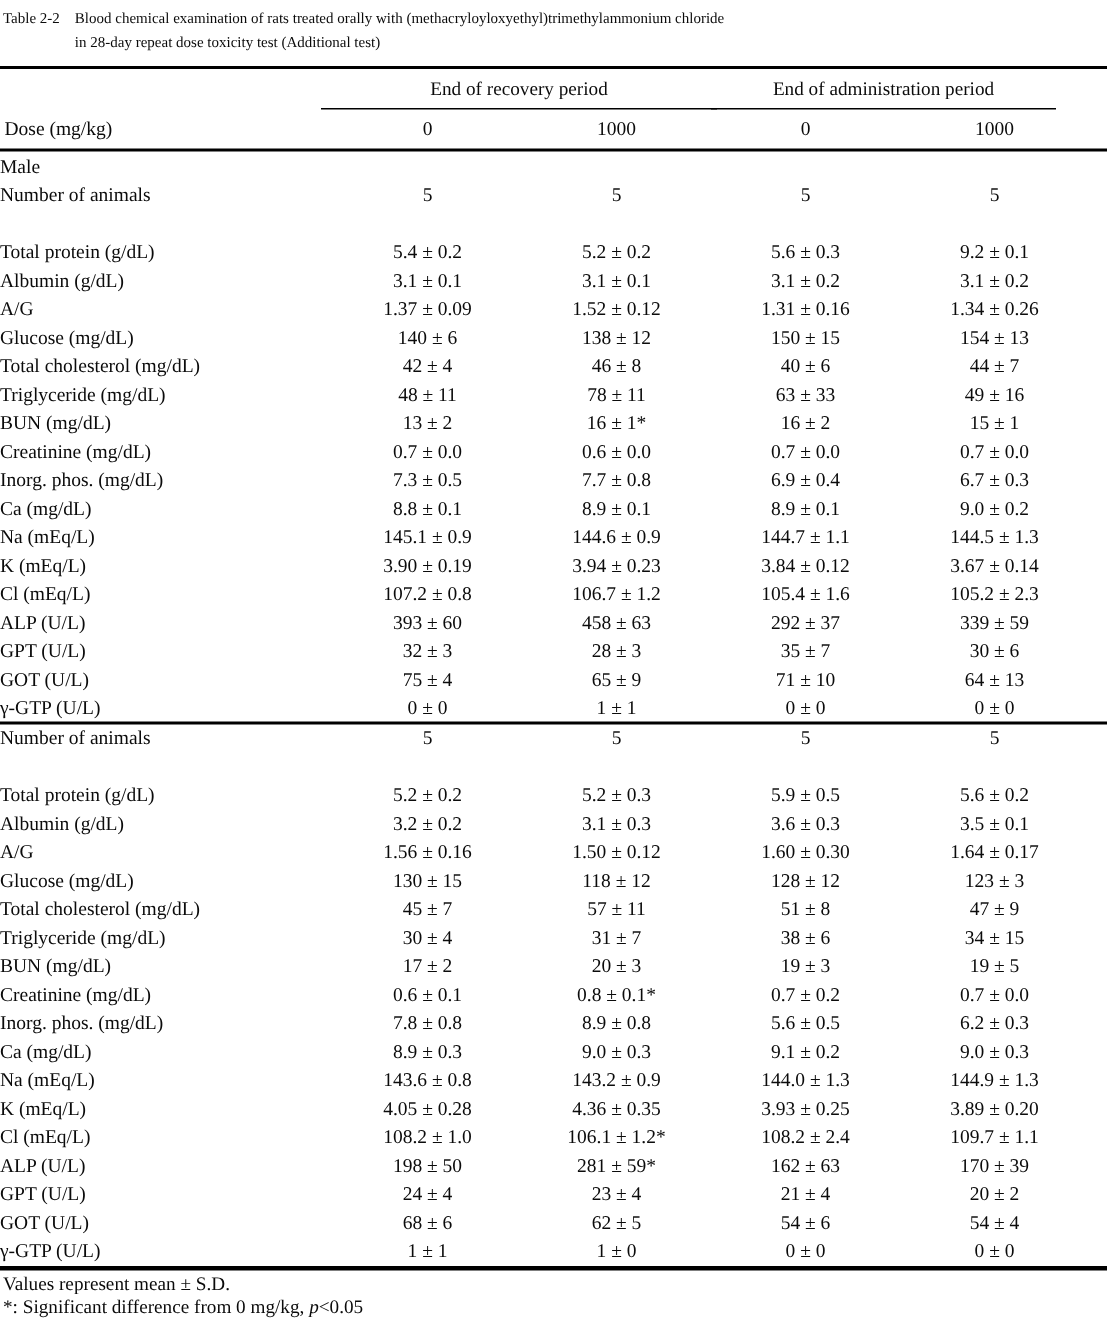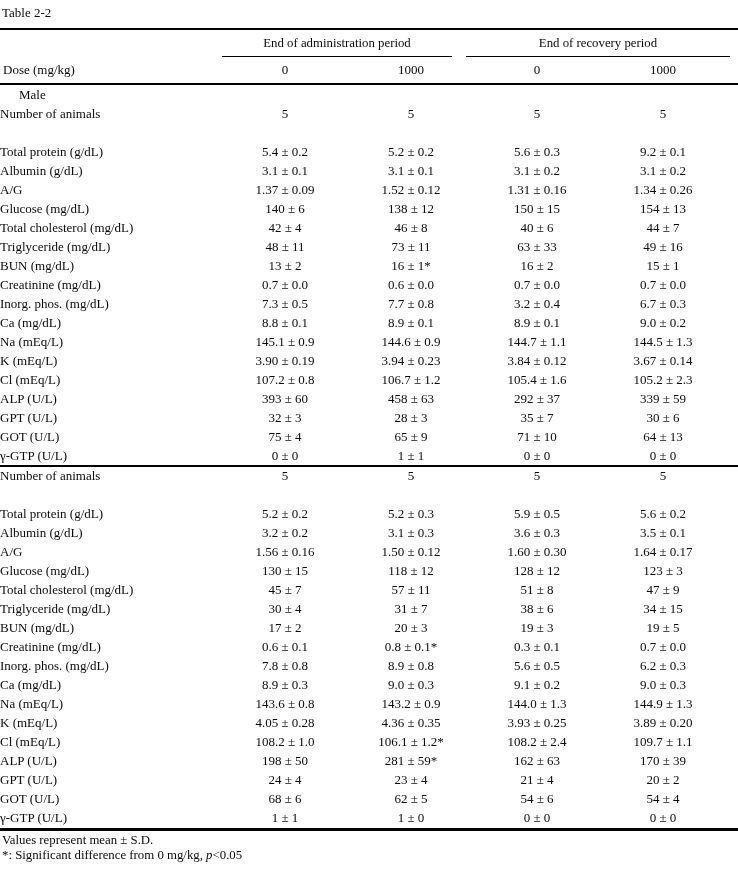"Table 2-2" .title { font-size: 13px -> 10px }
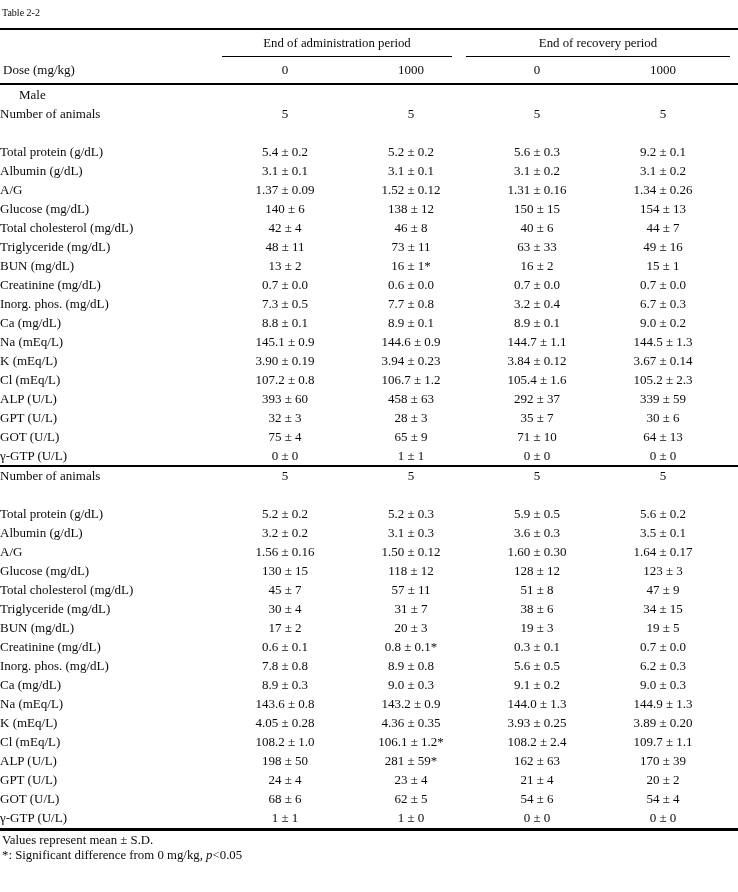"Blood chemical examination of rats" span.title-text { html: none -> <span> <span>Blood chemical examination of rats treated orally with (methacryloyloxyethyl)trimethylammonium chloride</span><br> <span>in 28-day repeat dose toxicity test (Additional test)</span> </span> }
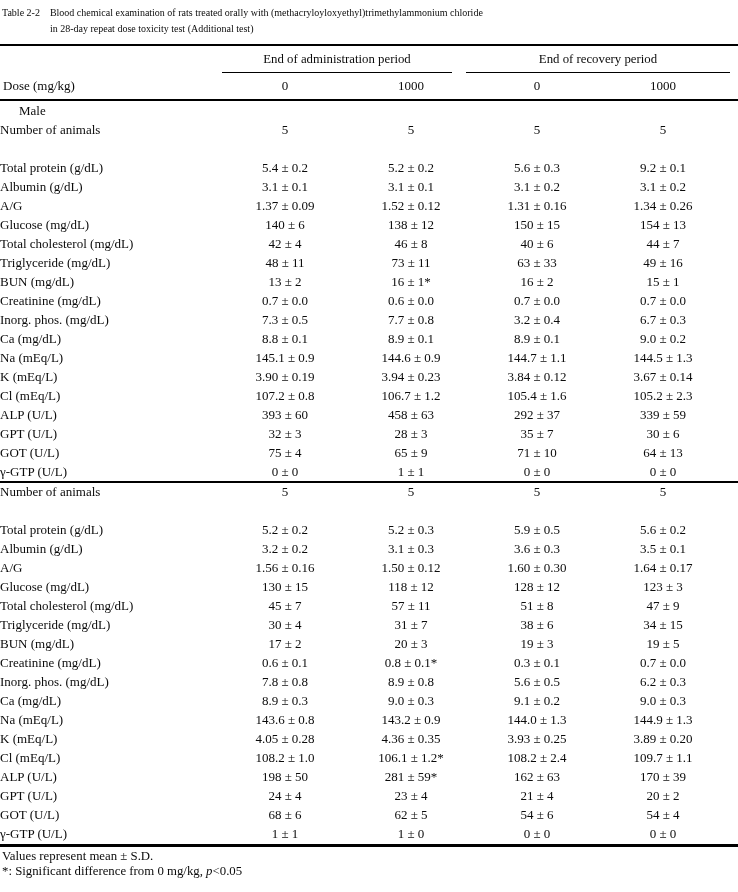"End of administration period" div.group-cell { order: before "End of recovery period" -> after "End of recovery period" }
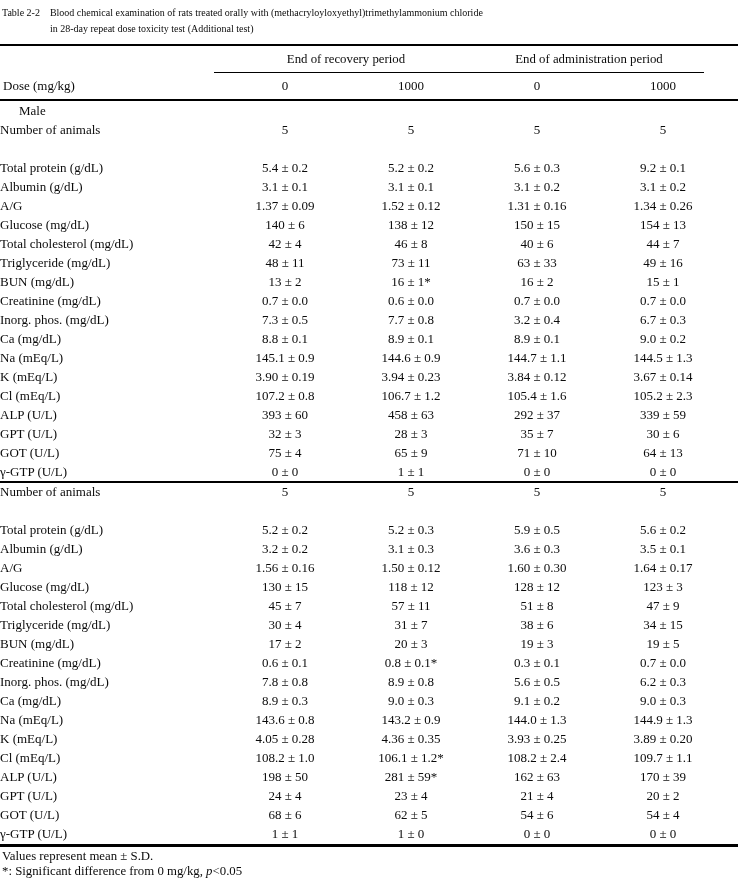"Male" .section-row { padding-left: 19px -> 0 }
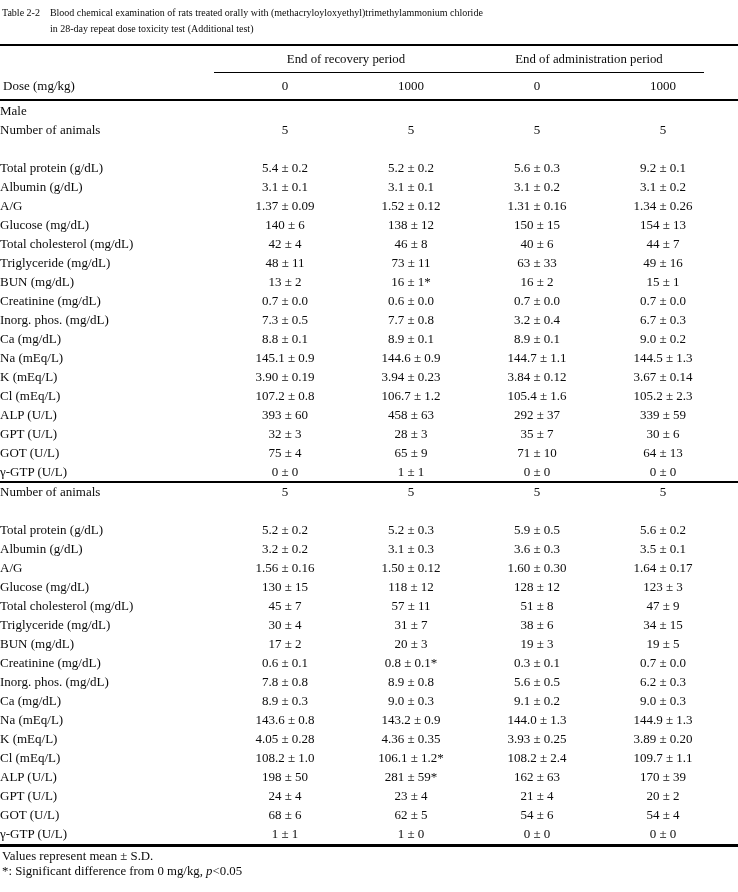"73 ± 11" div.cell { text: 73 -> 78 }
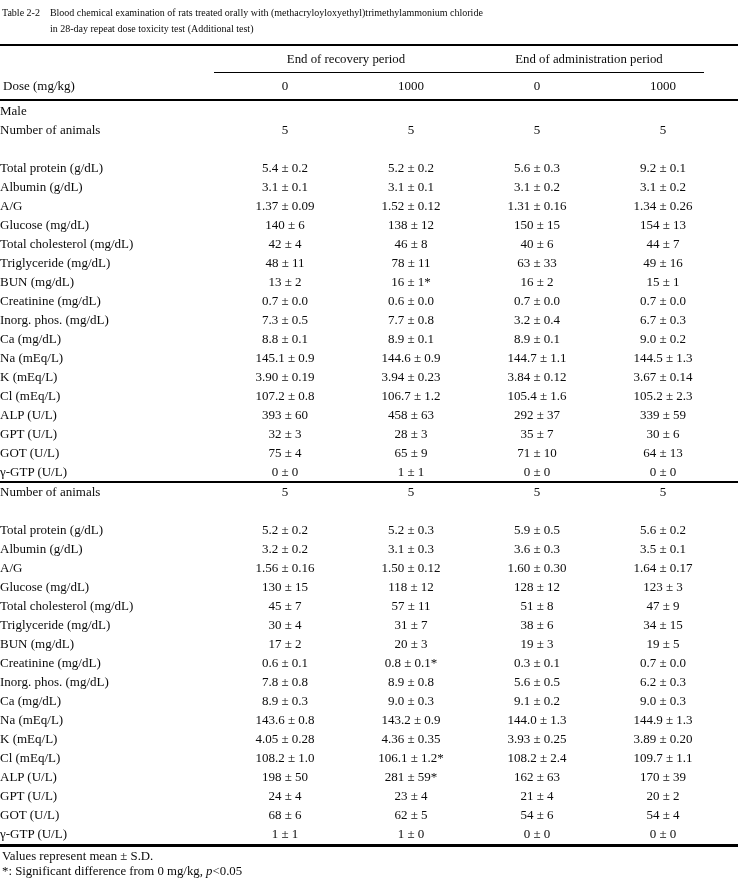"3.2 ± 0.4" div.cell { text: 3.2 -> 6.9 }
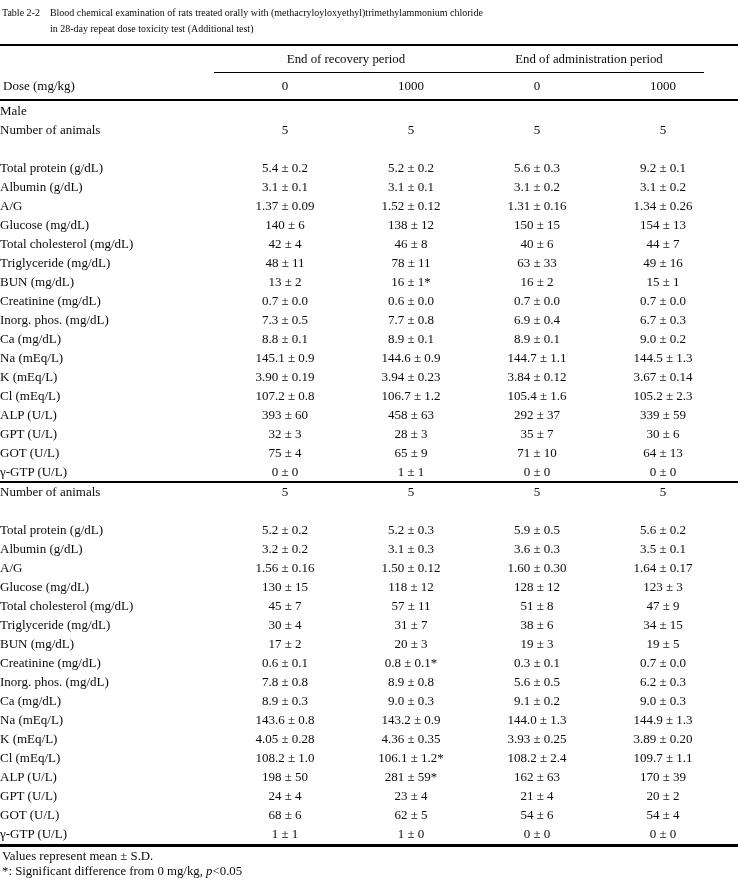"0.3 ± 0.1" div.cell { text: 0.3 ± 0.1 -> 0.7 ± 0.2 }
